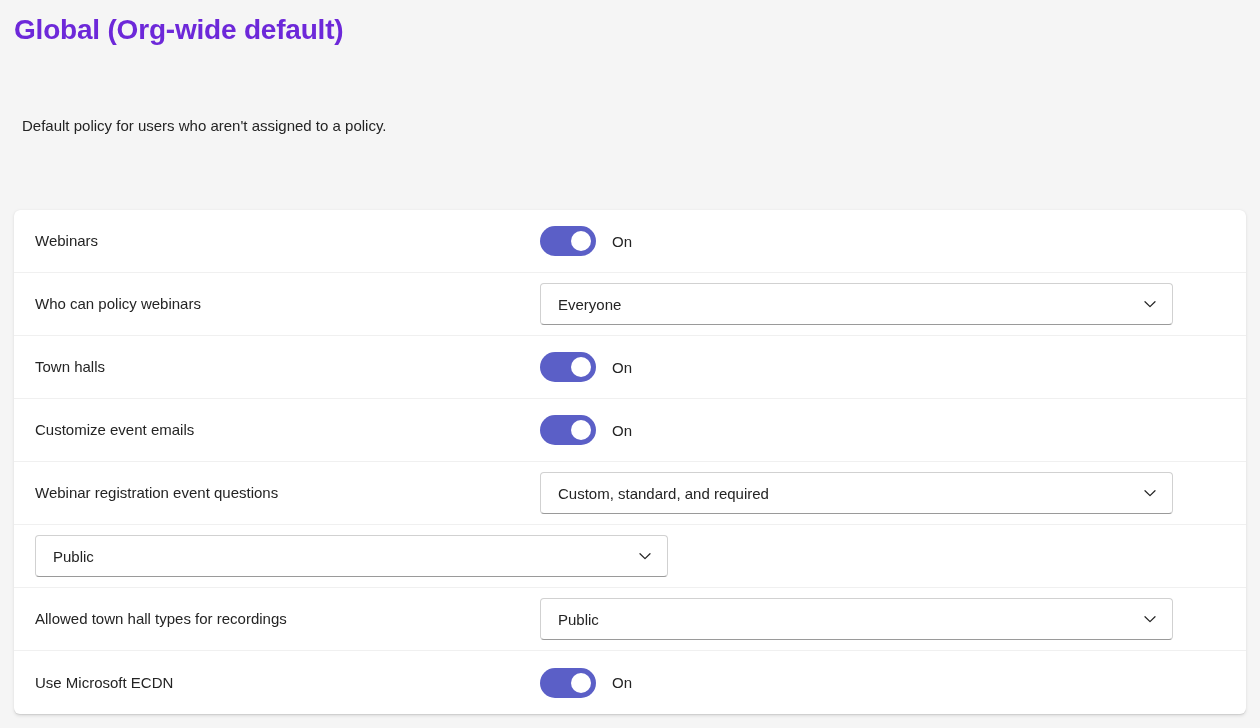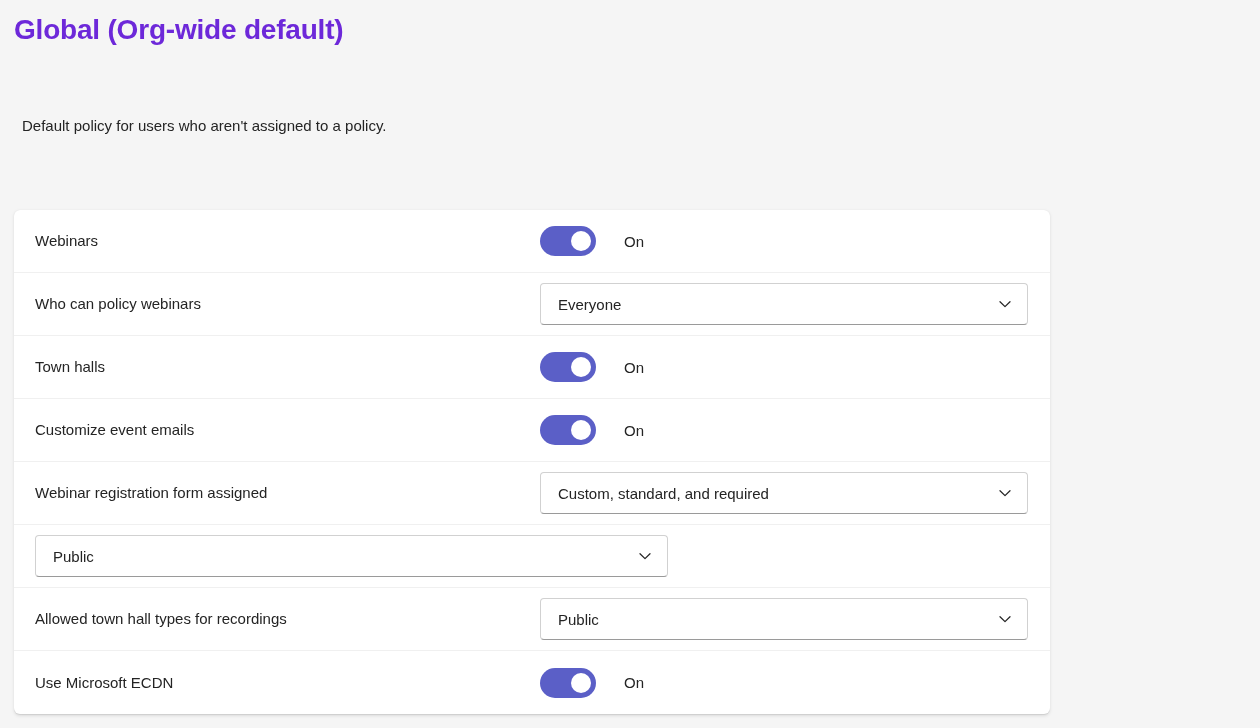"Webinars" .settings-card { width: 1036px -> 1232px }
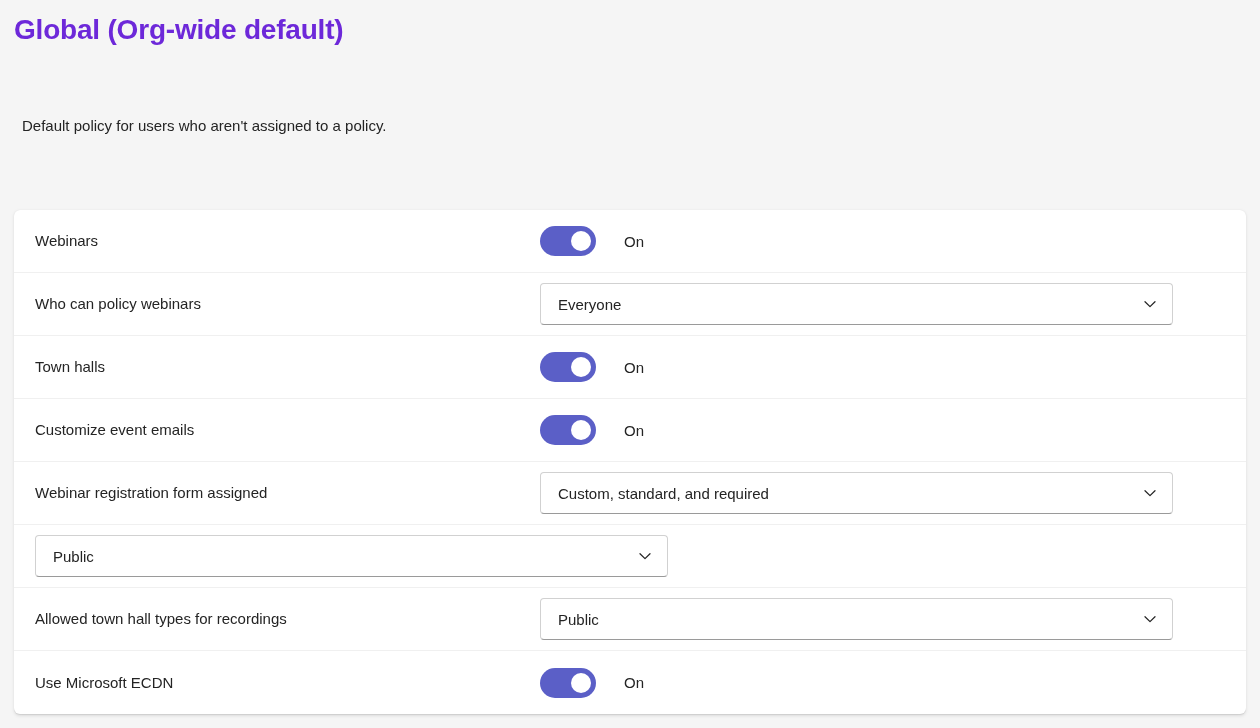"On" .toggle-wrap { gap: 28px -> 16px }
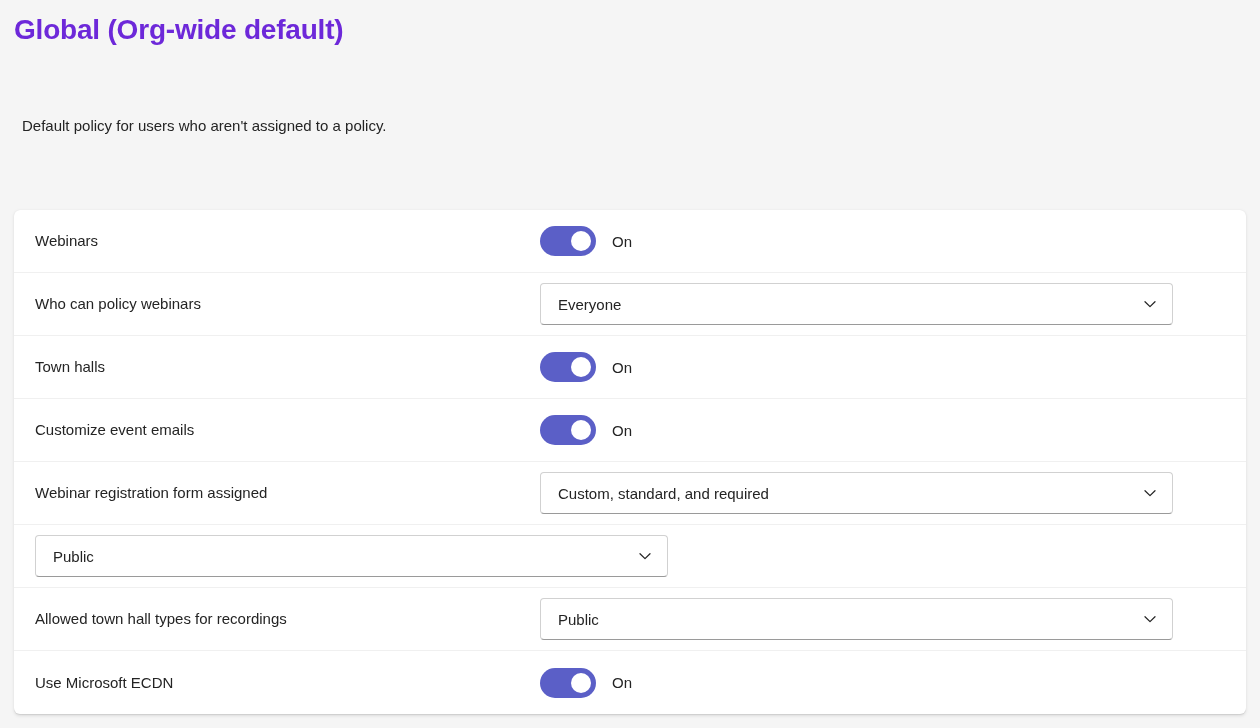"Webinar registration form assigned" div.row-label { text: form assigned -> event questions }
